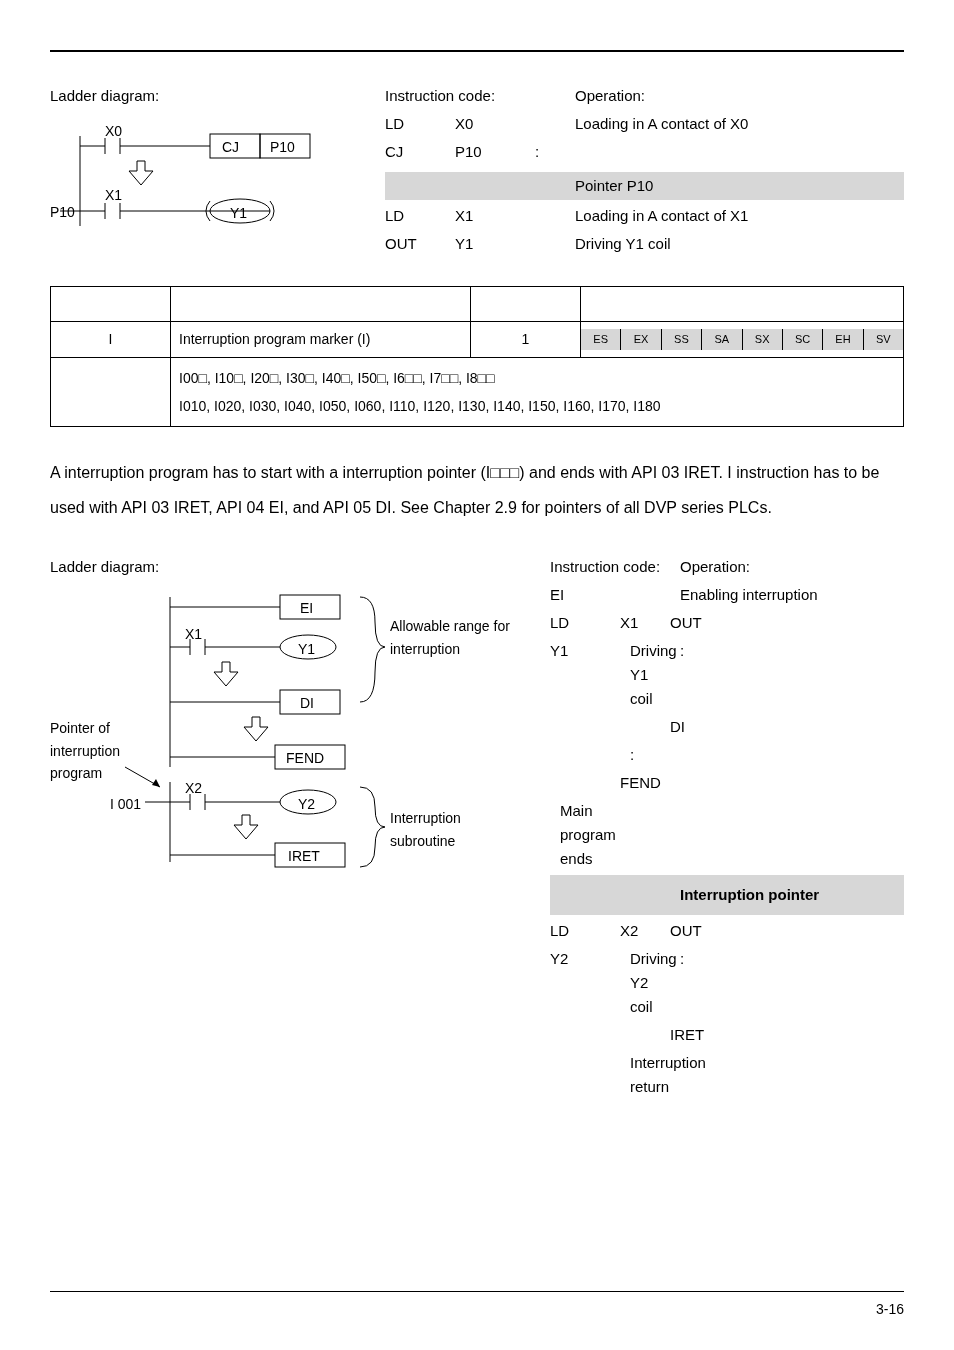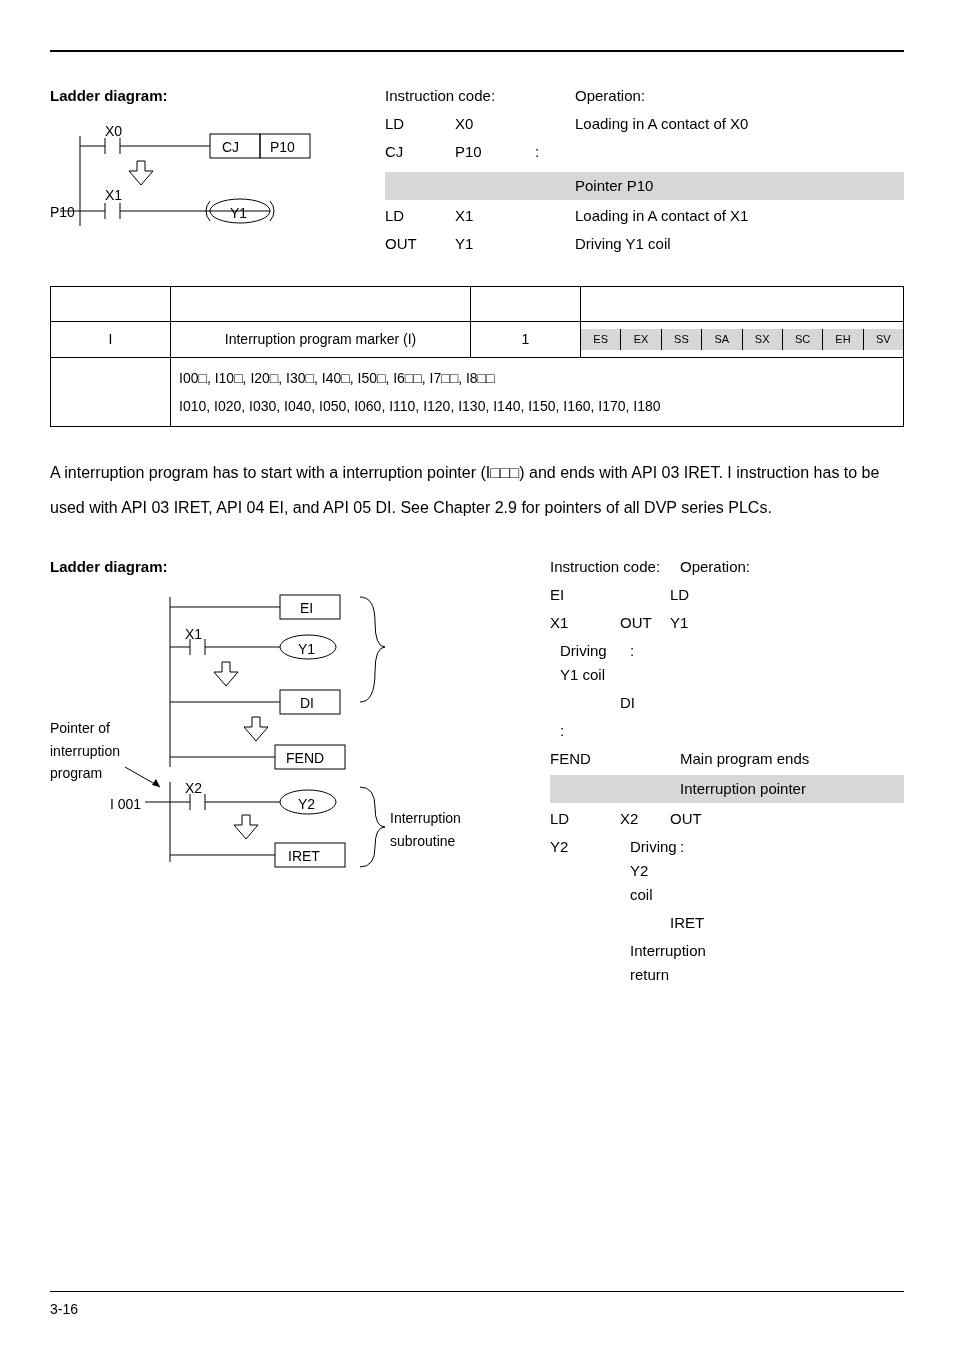"Ladder diagram:" .lbl { font-weight: bold -> none }
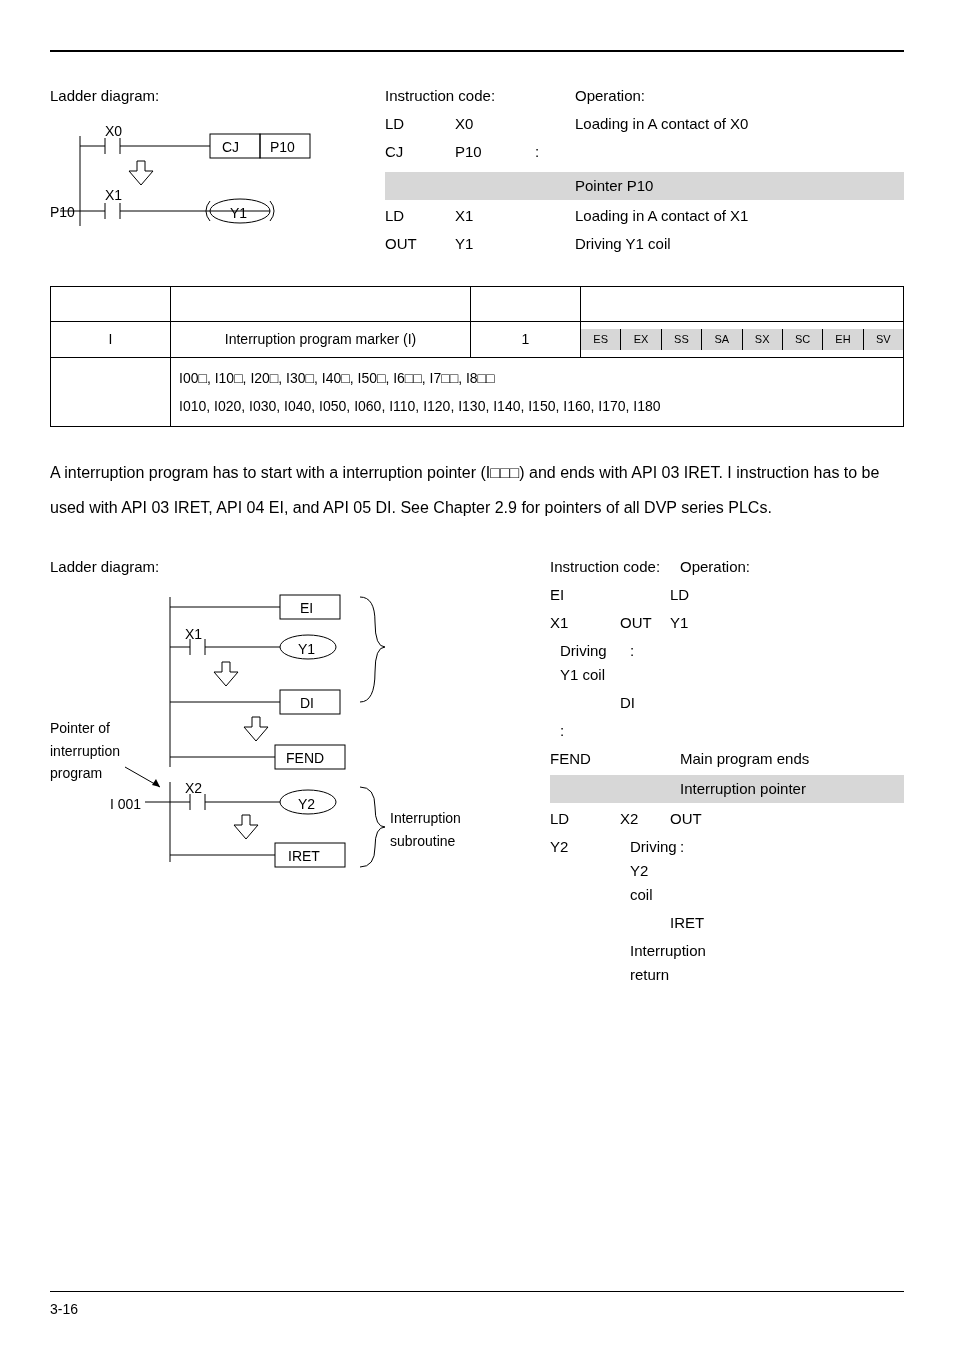"Interruption program marker (I)" .table1 .mnem { text-align: center -> none }
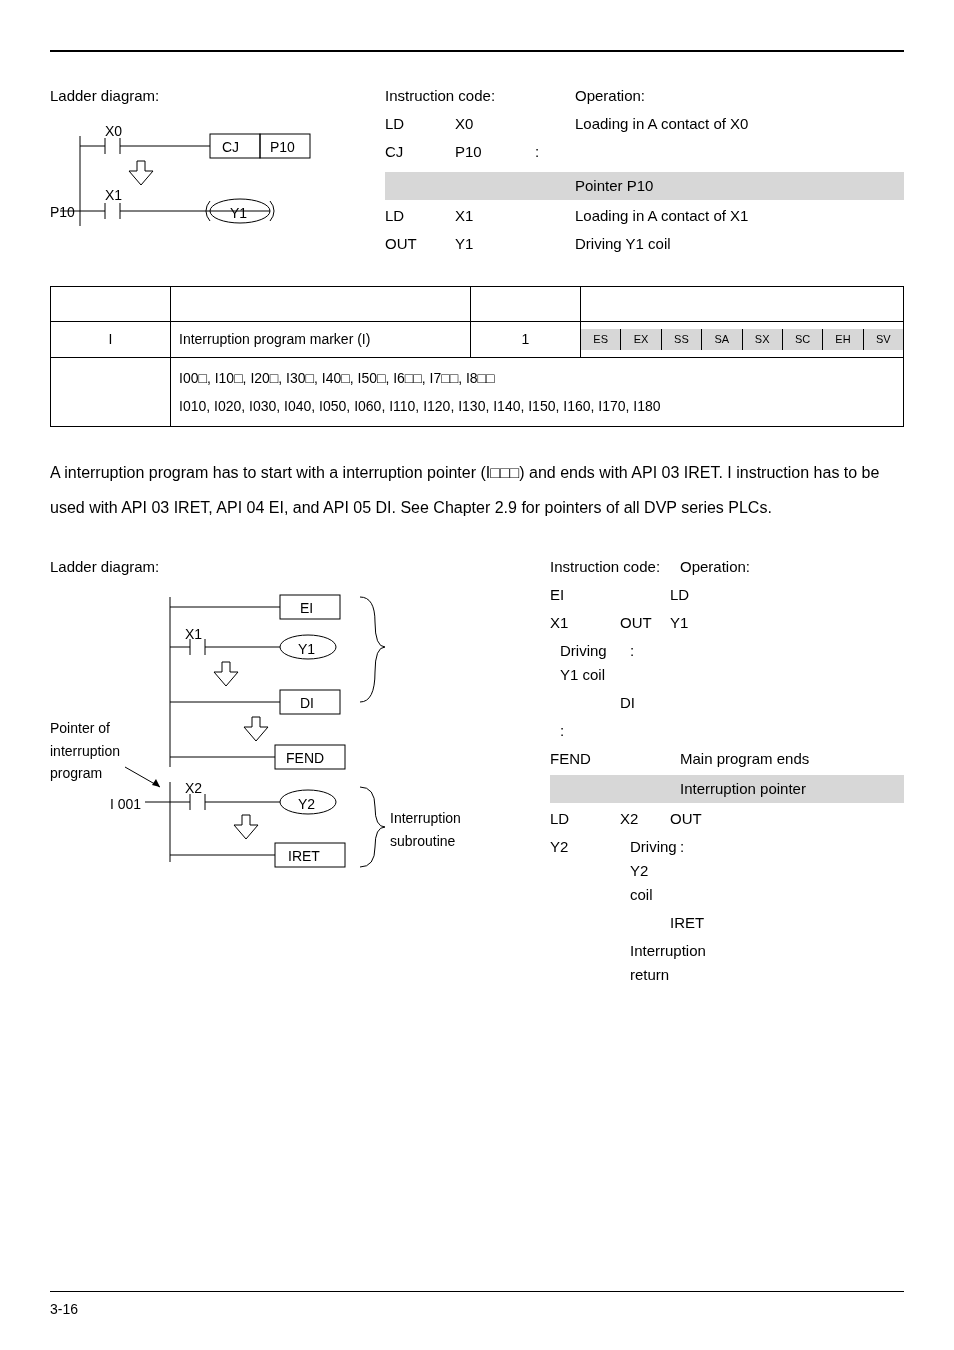"Enabling interruption" div.opcell2 { html: none -> <div>Enabling interruption</div> }
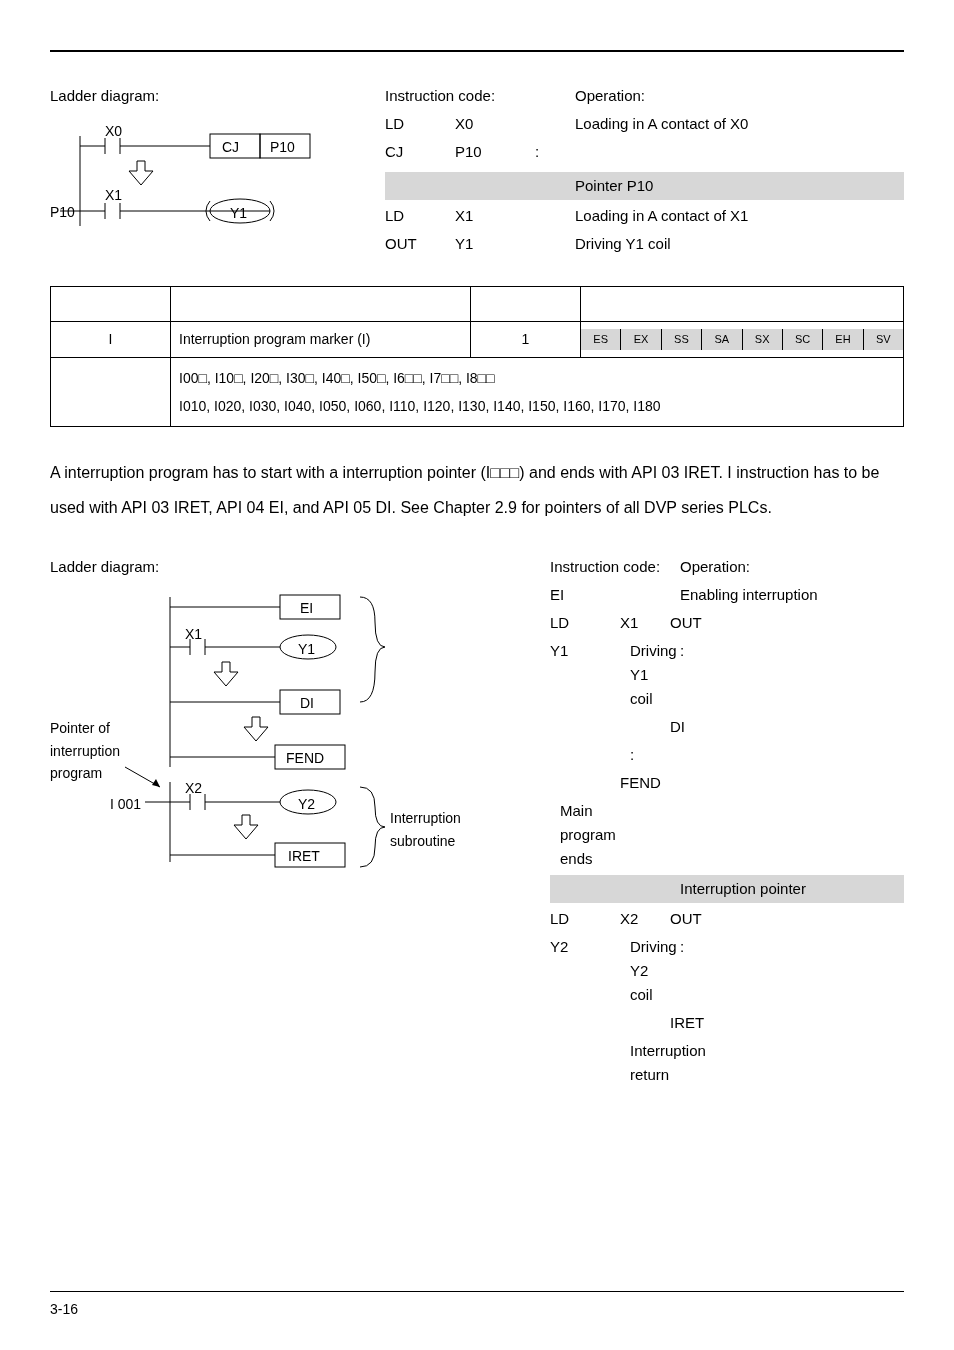"Allowable range for interruption" div.sidetxt { html: none -> <div>Allowable range for interruption</div> }
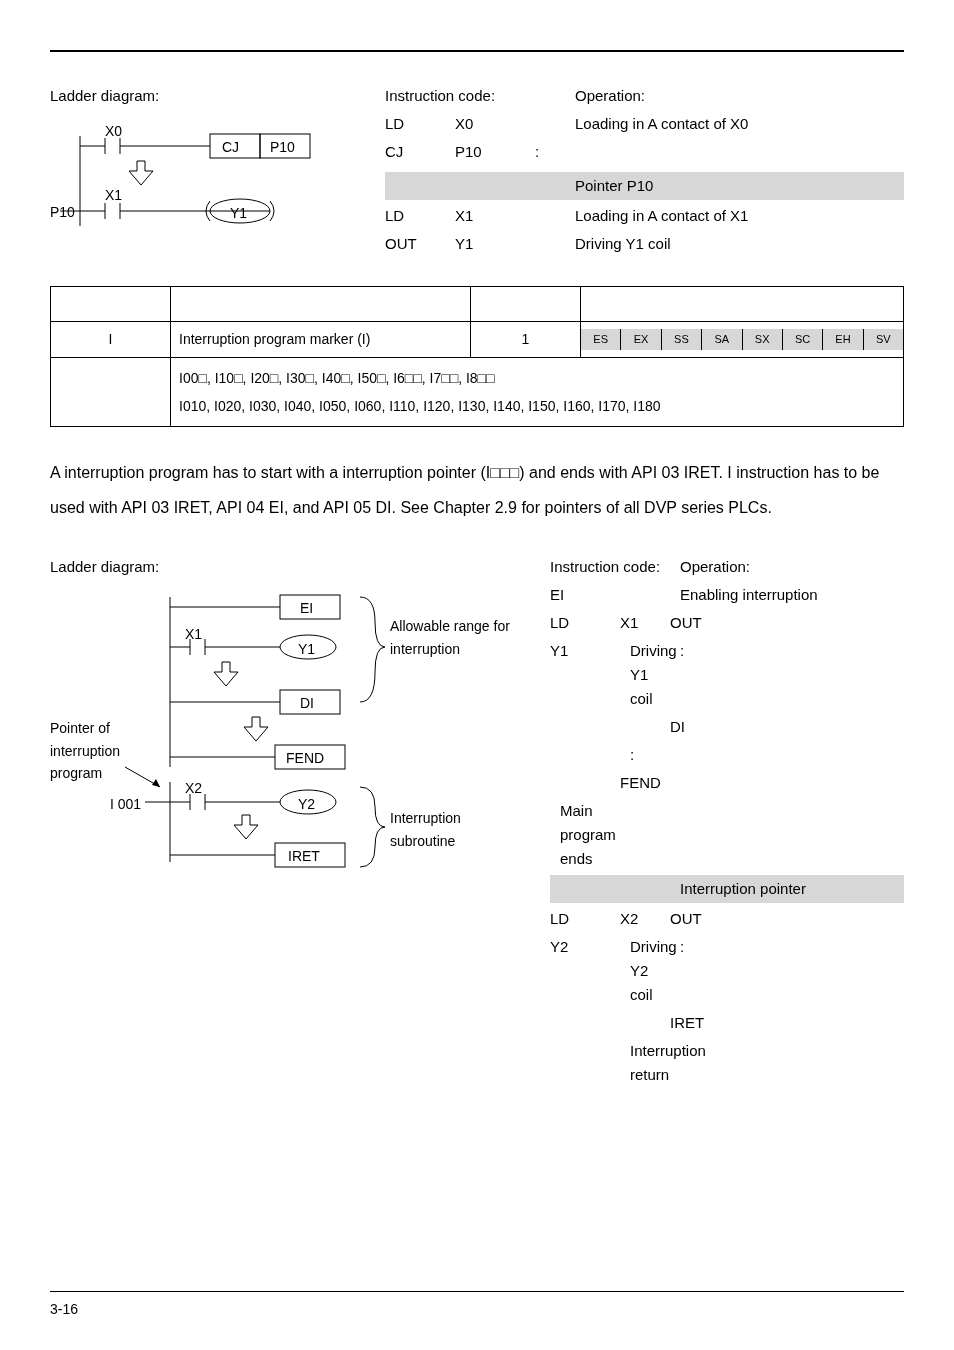"Interruption pointer" .hlrow2 { font-weight: none -> bold; padding: 2px 0 -> 8px 0 }
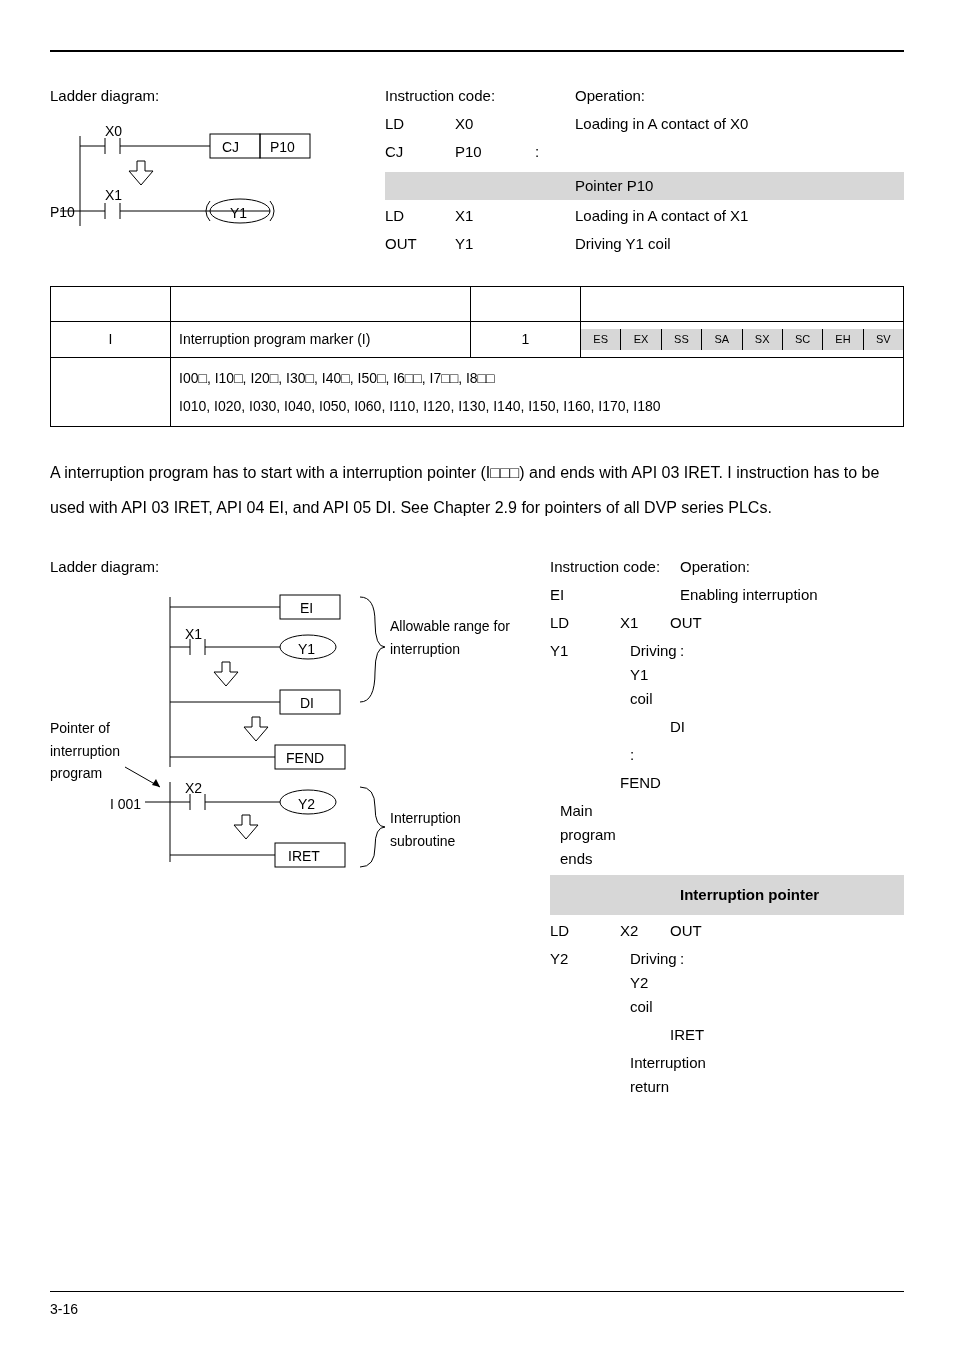"3-16" .footer { text-align: none -> right }
